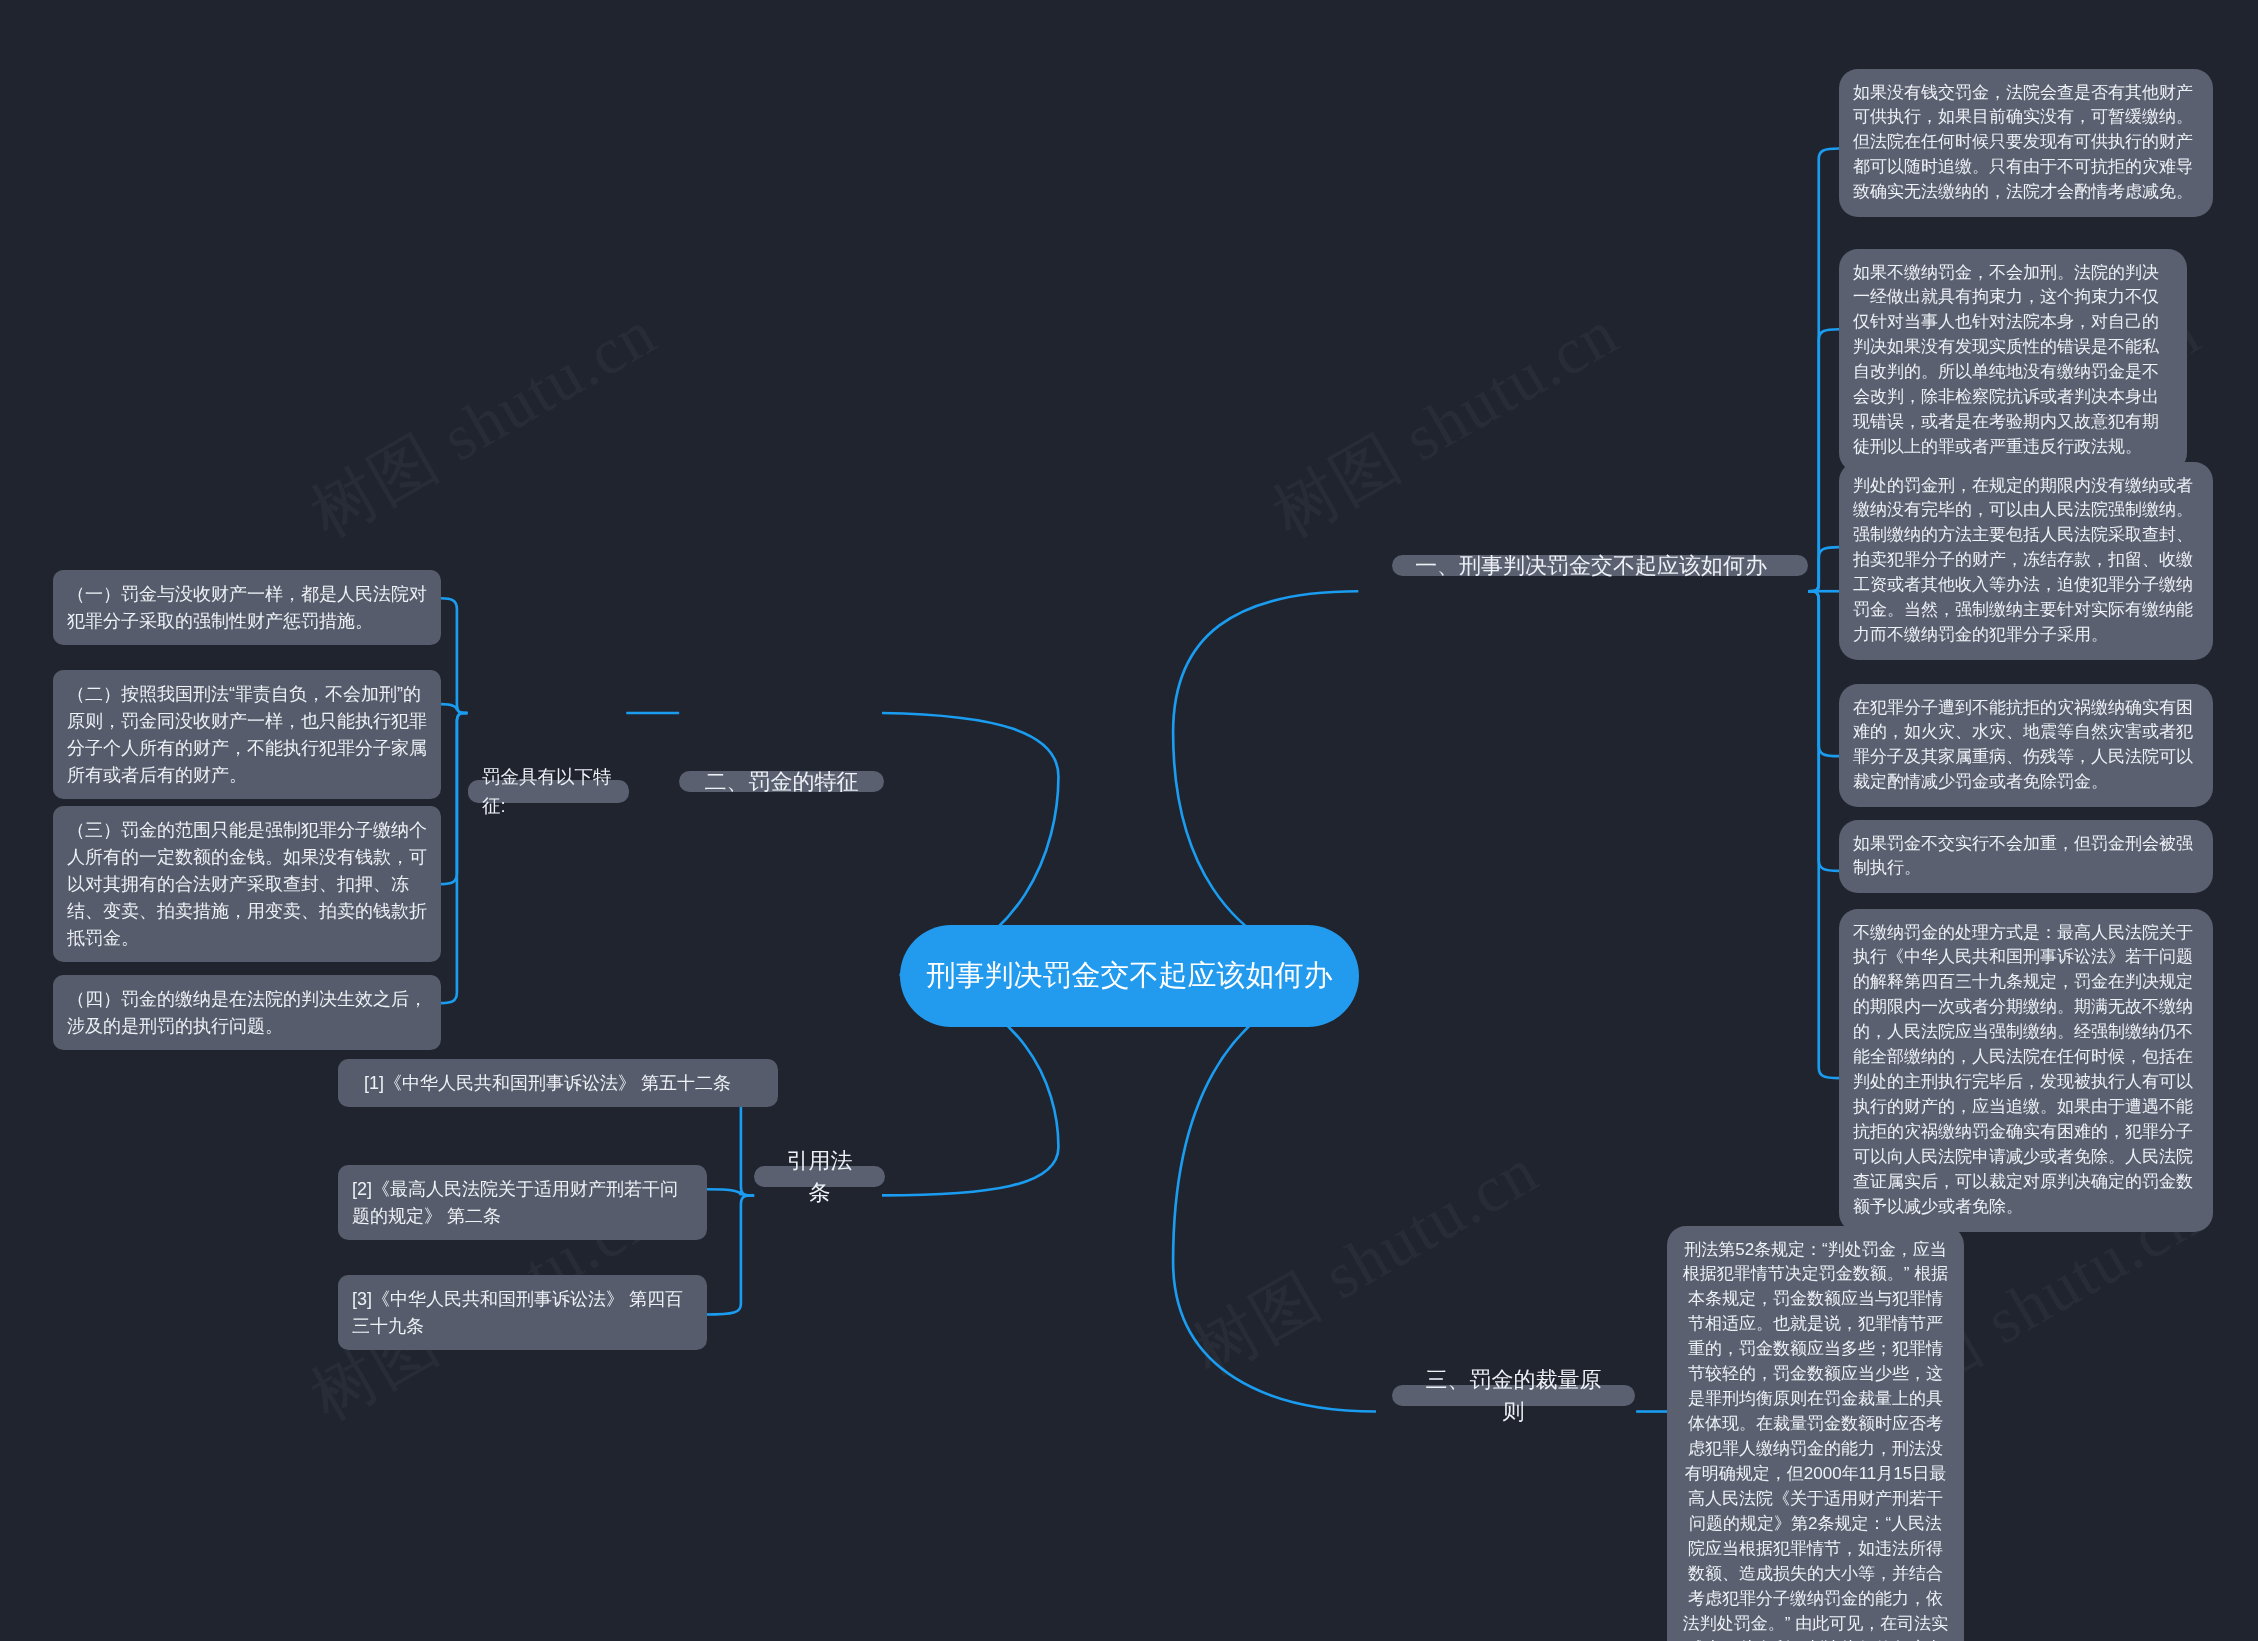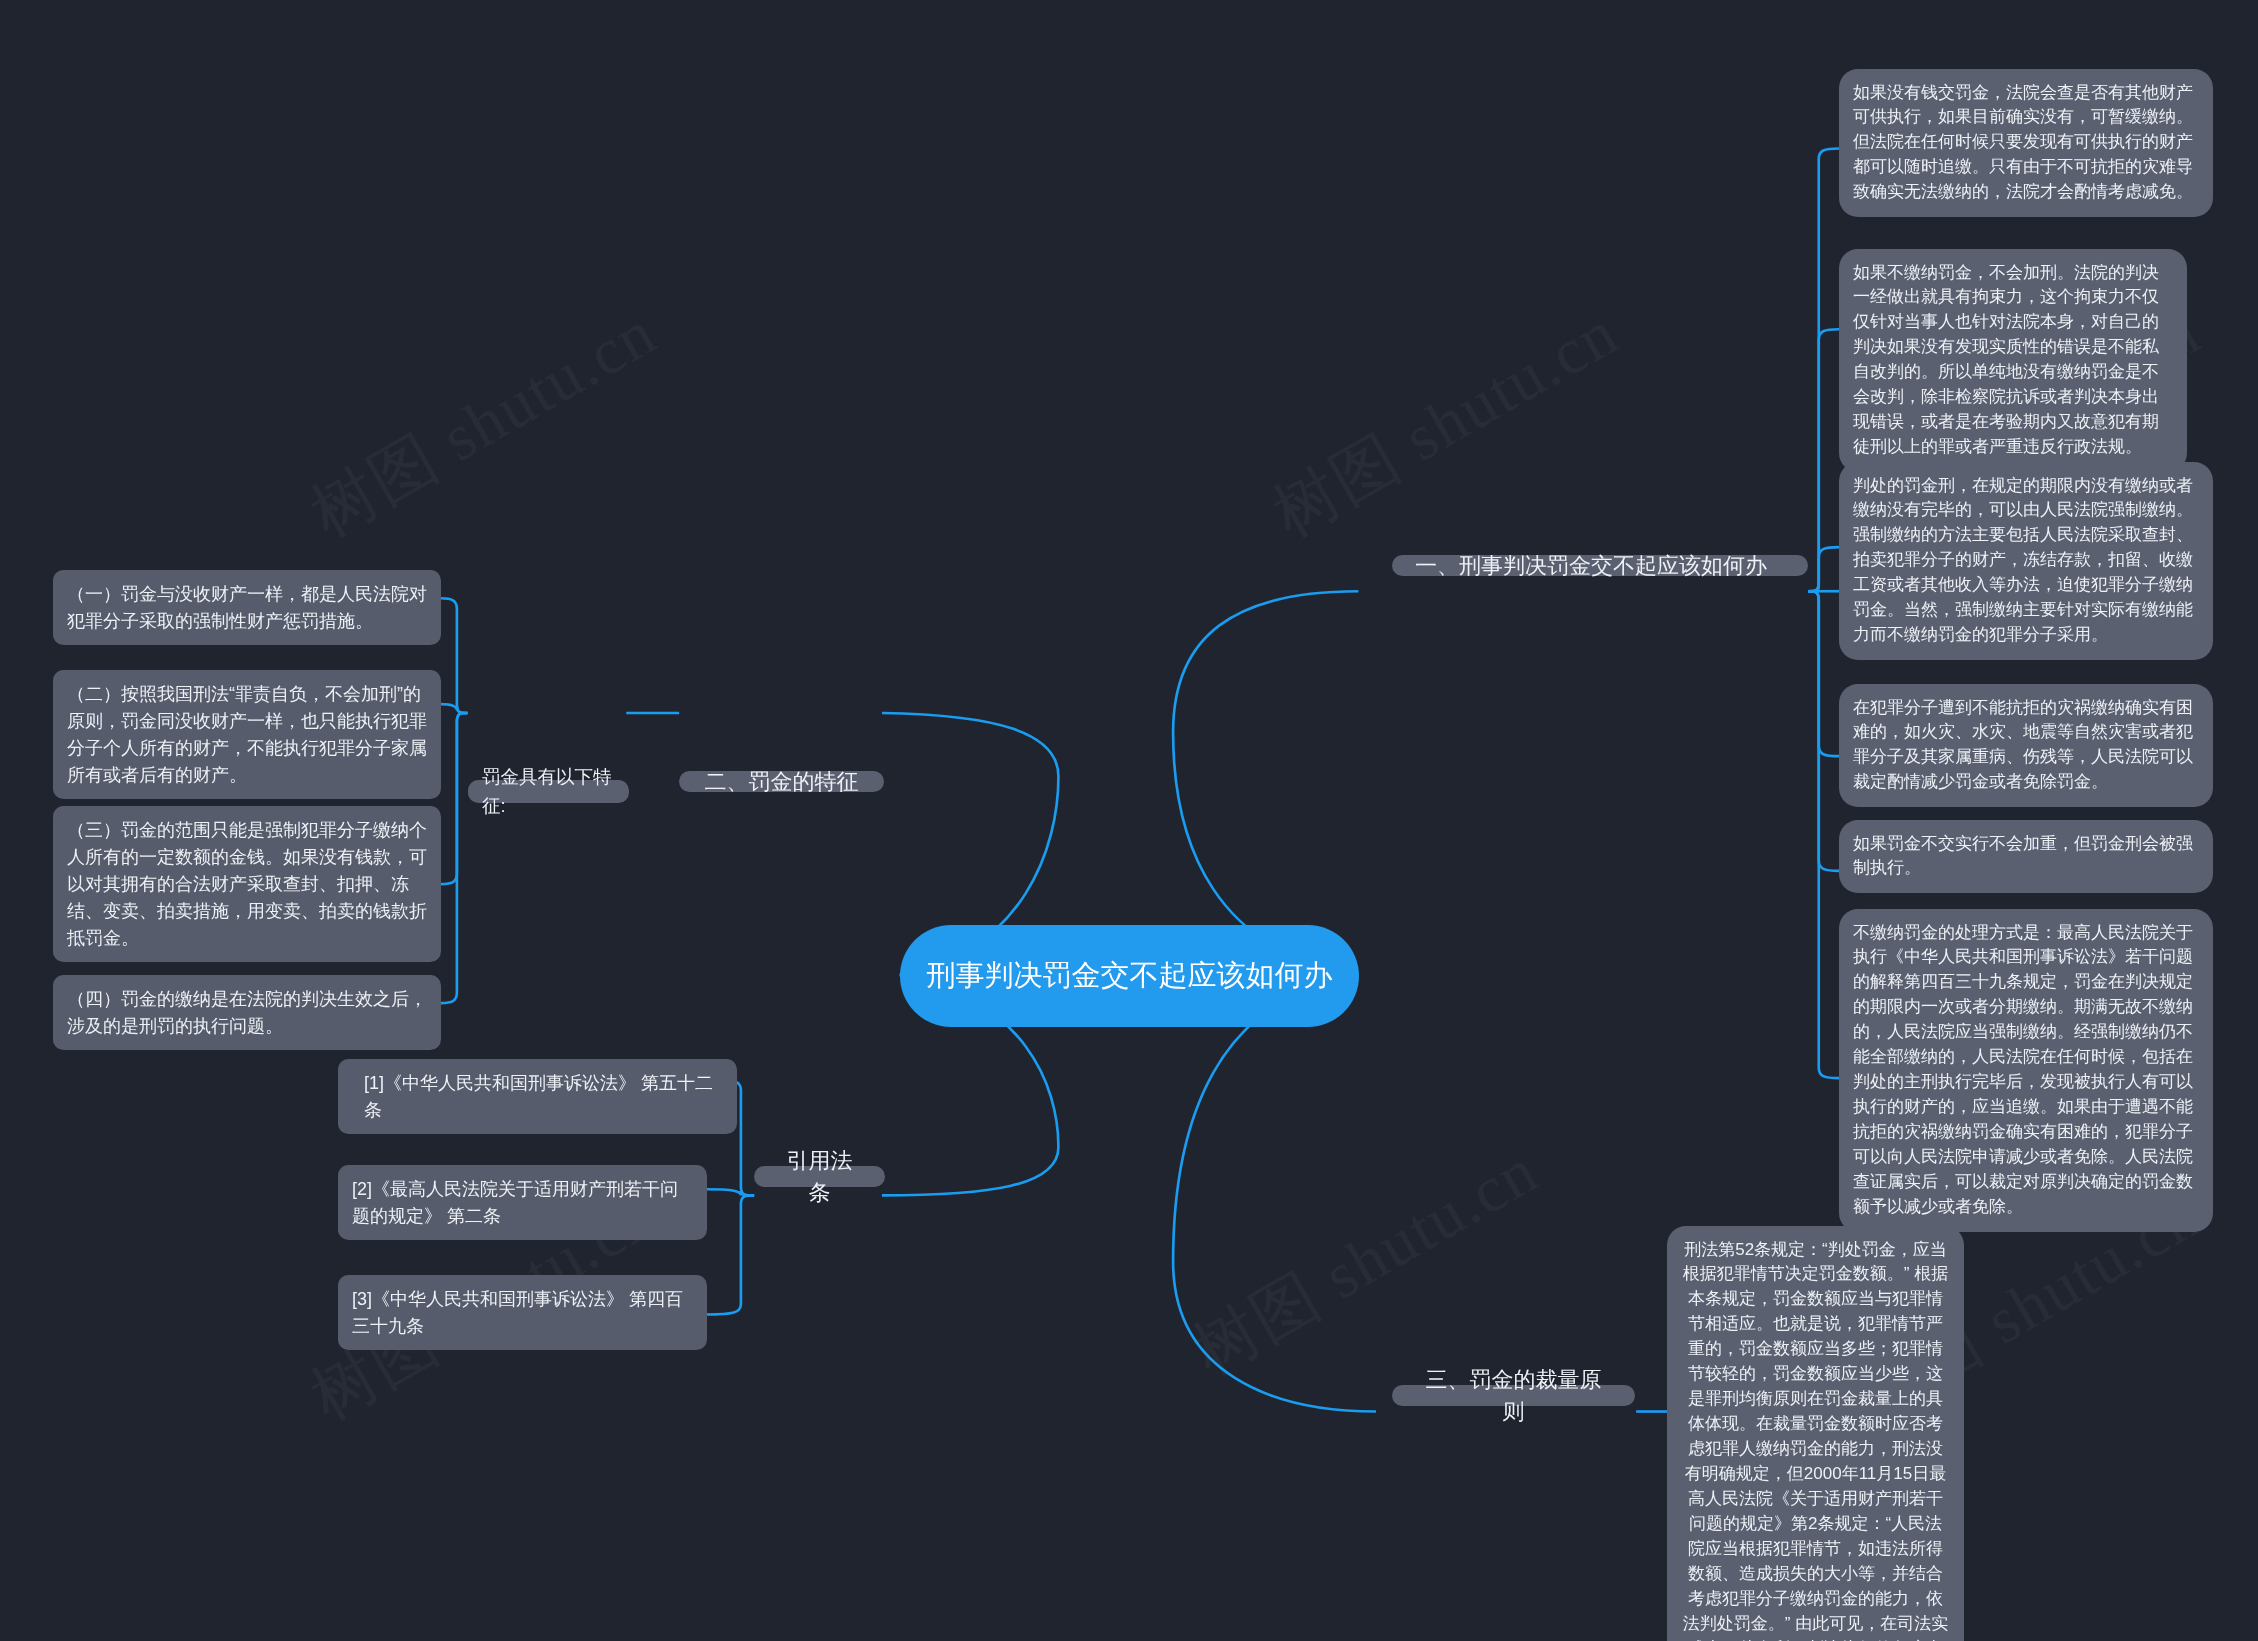"[1]《中华人民共和国刑事诉讼法》 第五十二条" div.node { width: 399px -> 440px }
